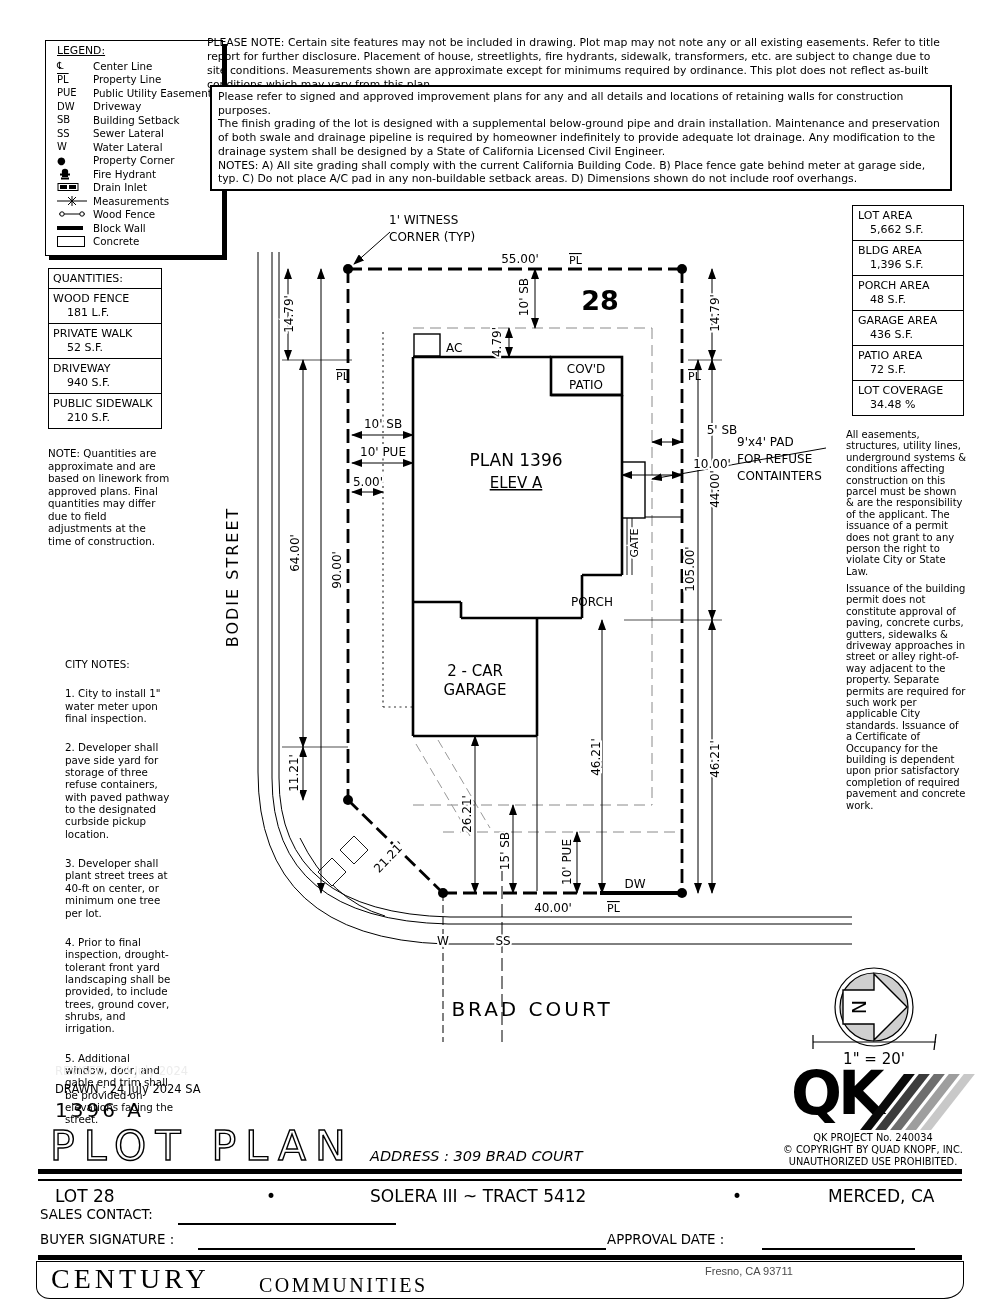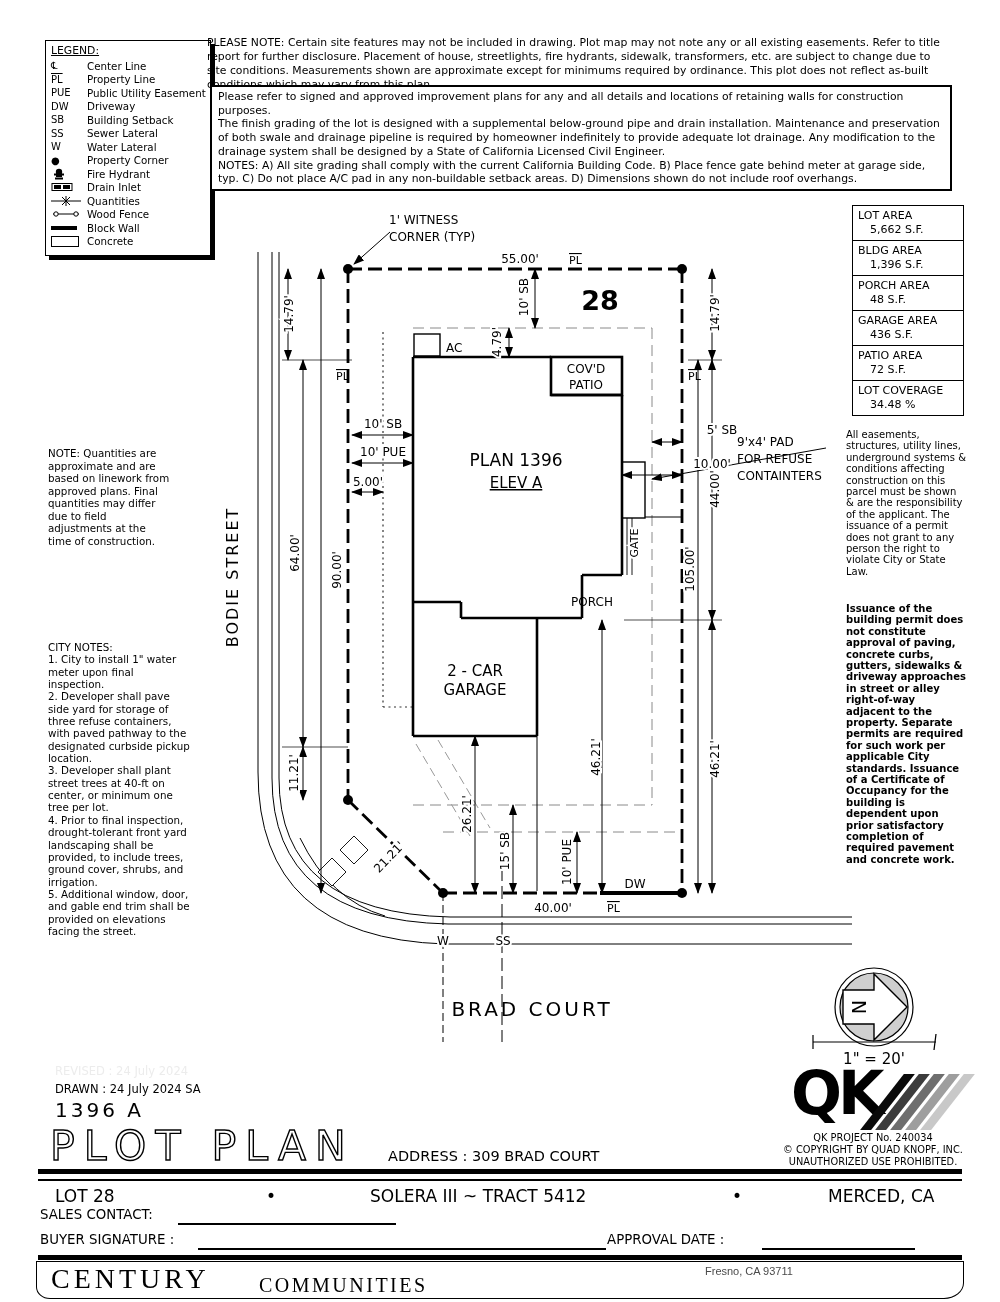"LEGEND:" #legend { padding: 3px 5px -> 3px 11px }
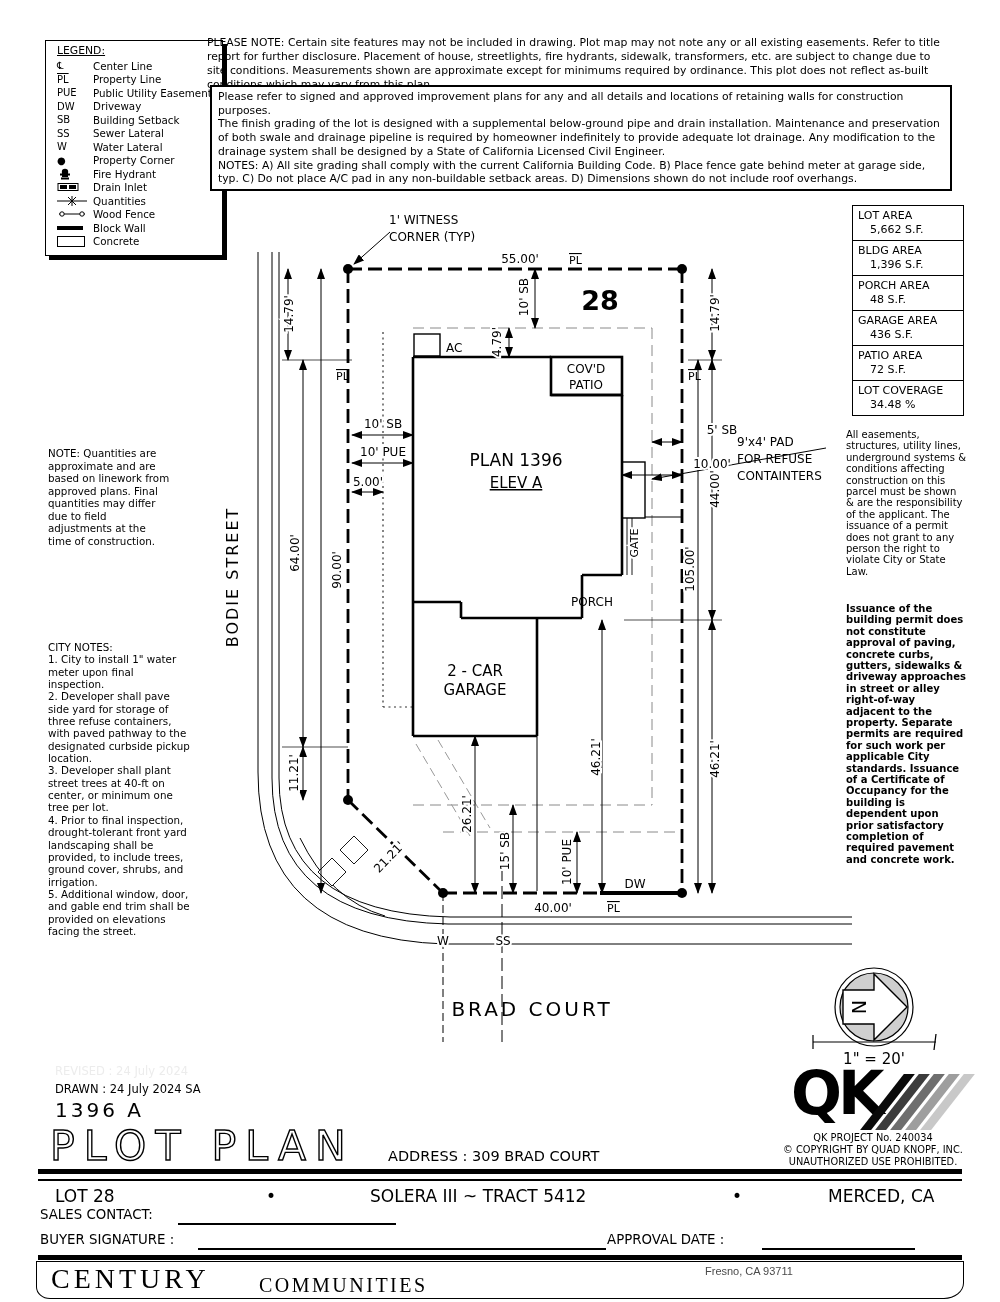"Quantities" span.lg-lab { text: Quantities -> Measurements }
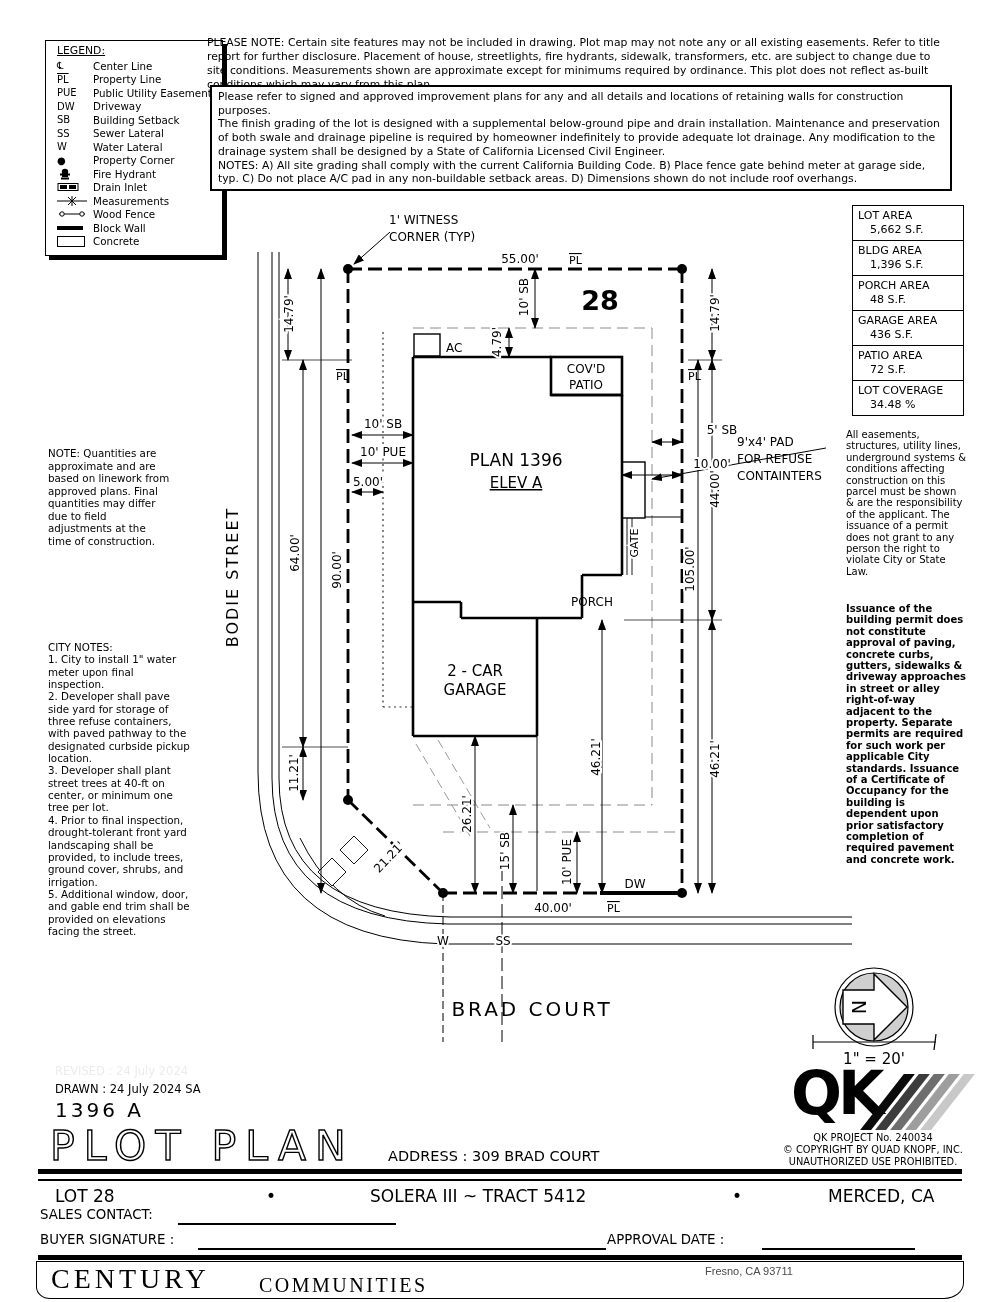"QUANTITIES:" div.abs { html: none -> <div> <div>QUANTITIES:</div> <div> <div>WOOD FENCE</div> <div>181 L.F.</div> </div> <div> <div>PRIVATE WALK</div> <div>52 S.F.</div> </div> <div> <div>DRIVEWAY</div> <div>940 S.F.</div> </div> <div> <div>PUBLIC SIDEWALK</div> <div>210 S.F.</div> </div> </div> }
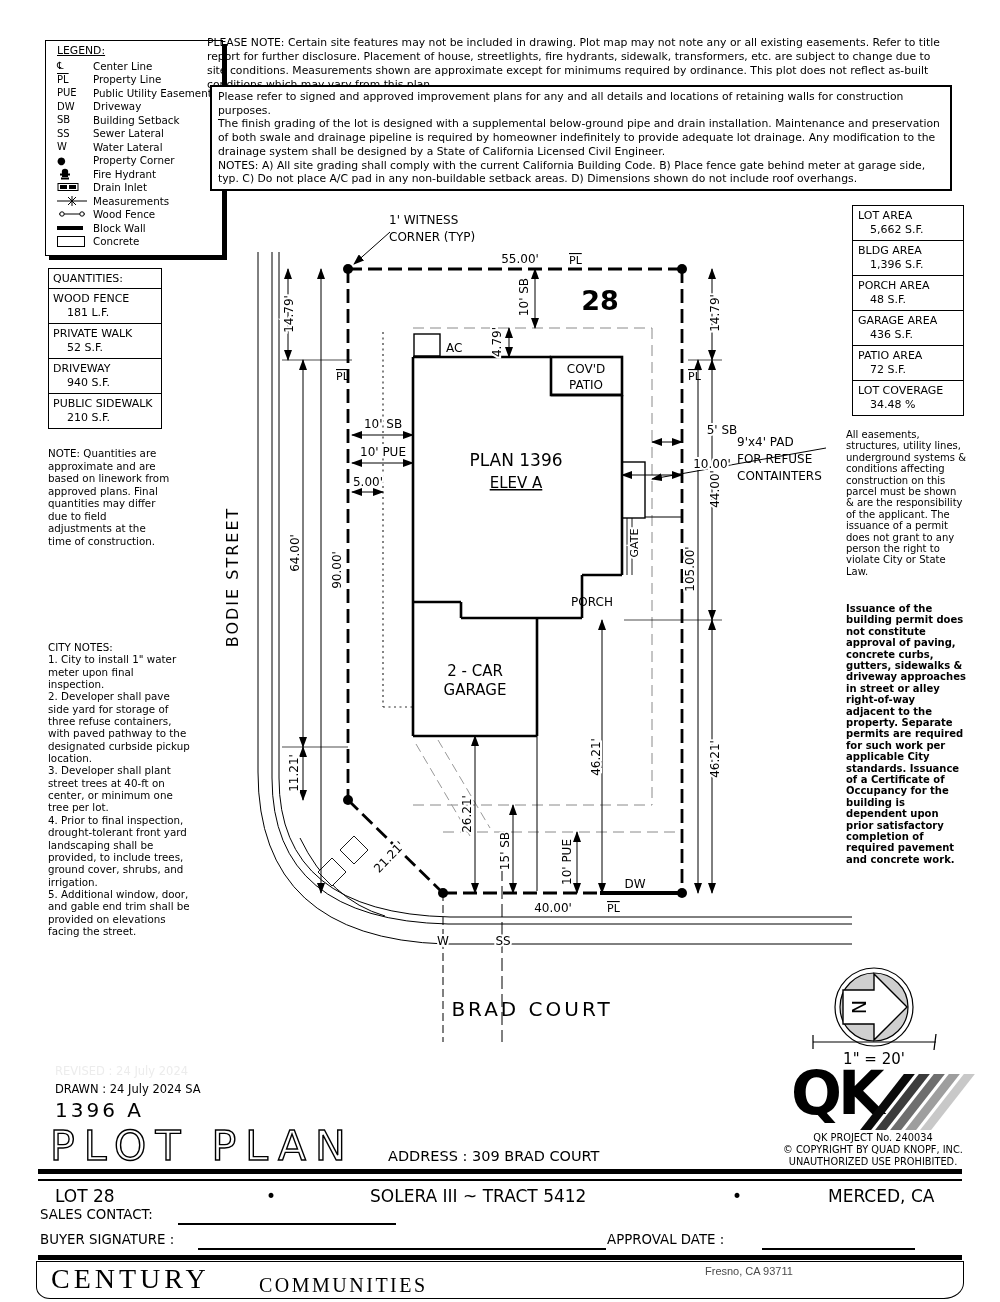"Issuance of the building permit" #rightnotes .p2 { font-weight: bold -> none; margin-top: 26px -> 6px }
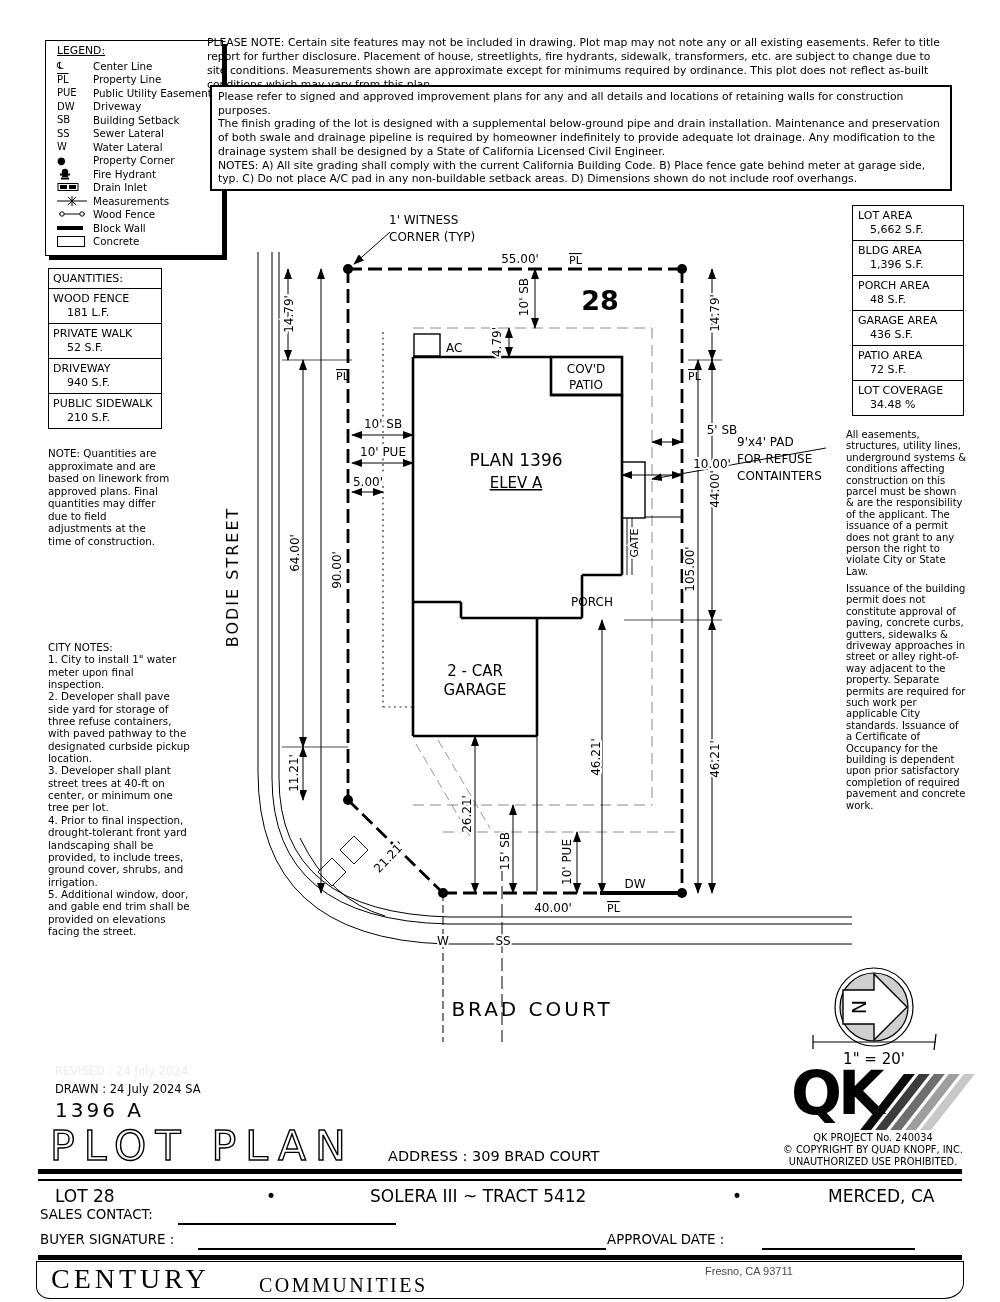"CITY NOTES:" #citynotes div { margin: 0 -> 17px }
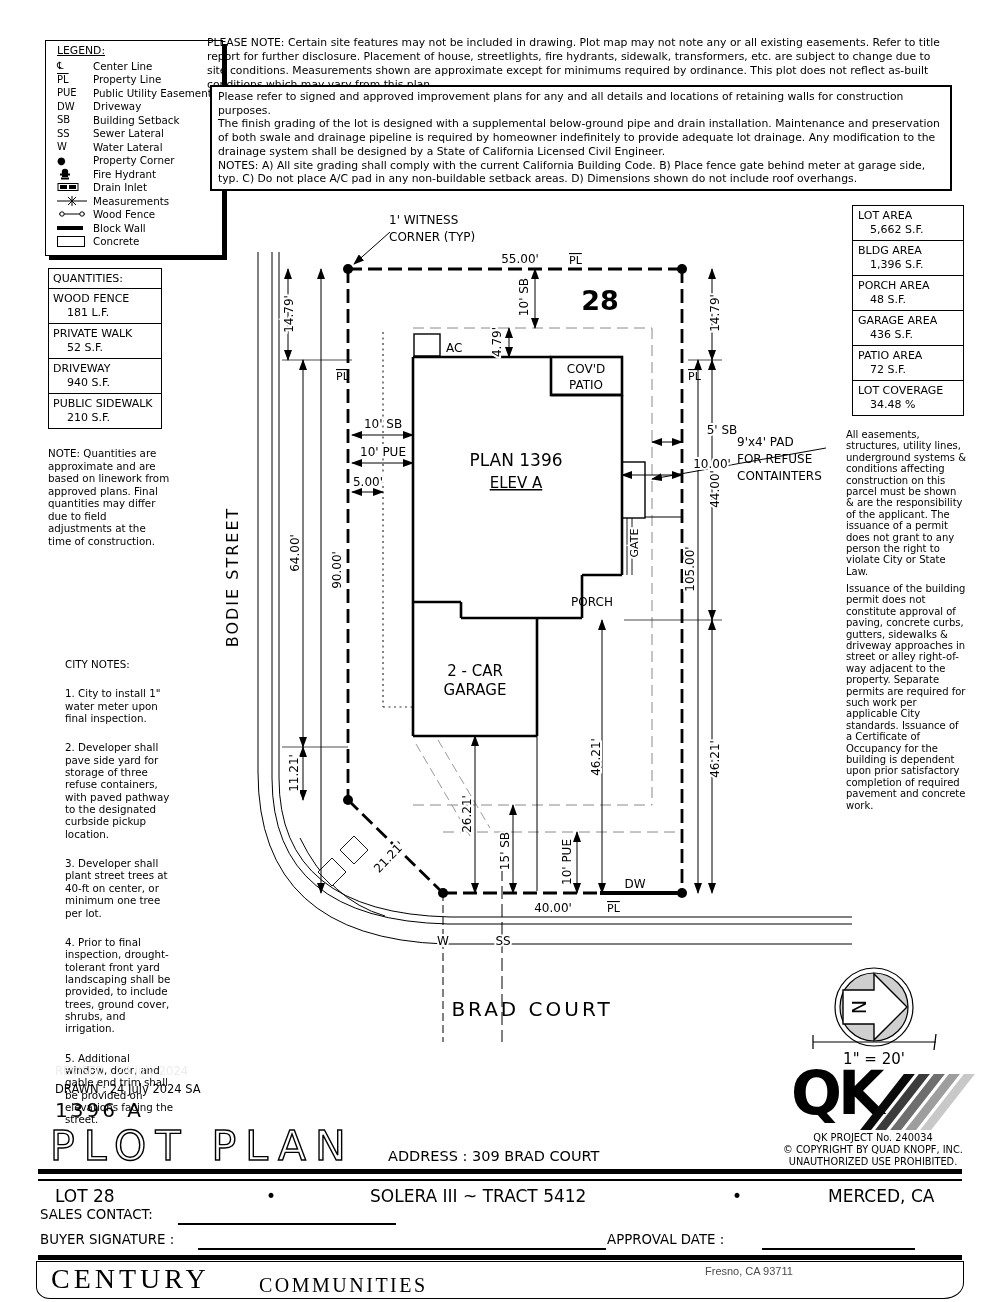"ADDRESS : 309 BRAD COURT" #address { font-style: none -> italic; left: 388px -> 370px }
